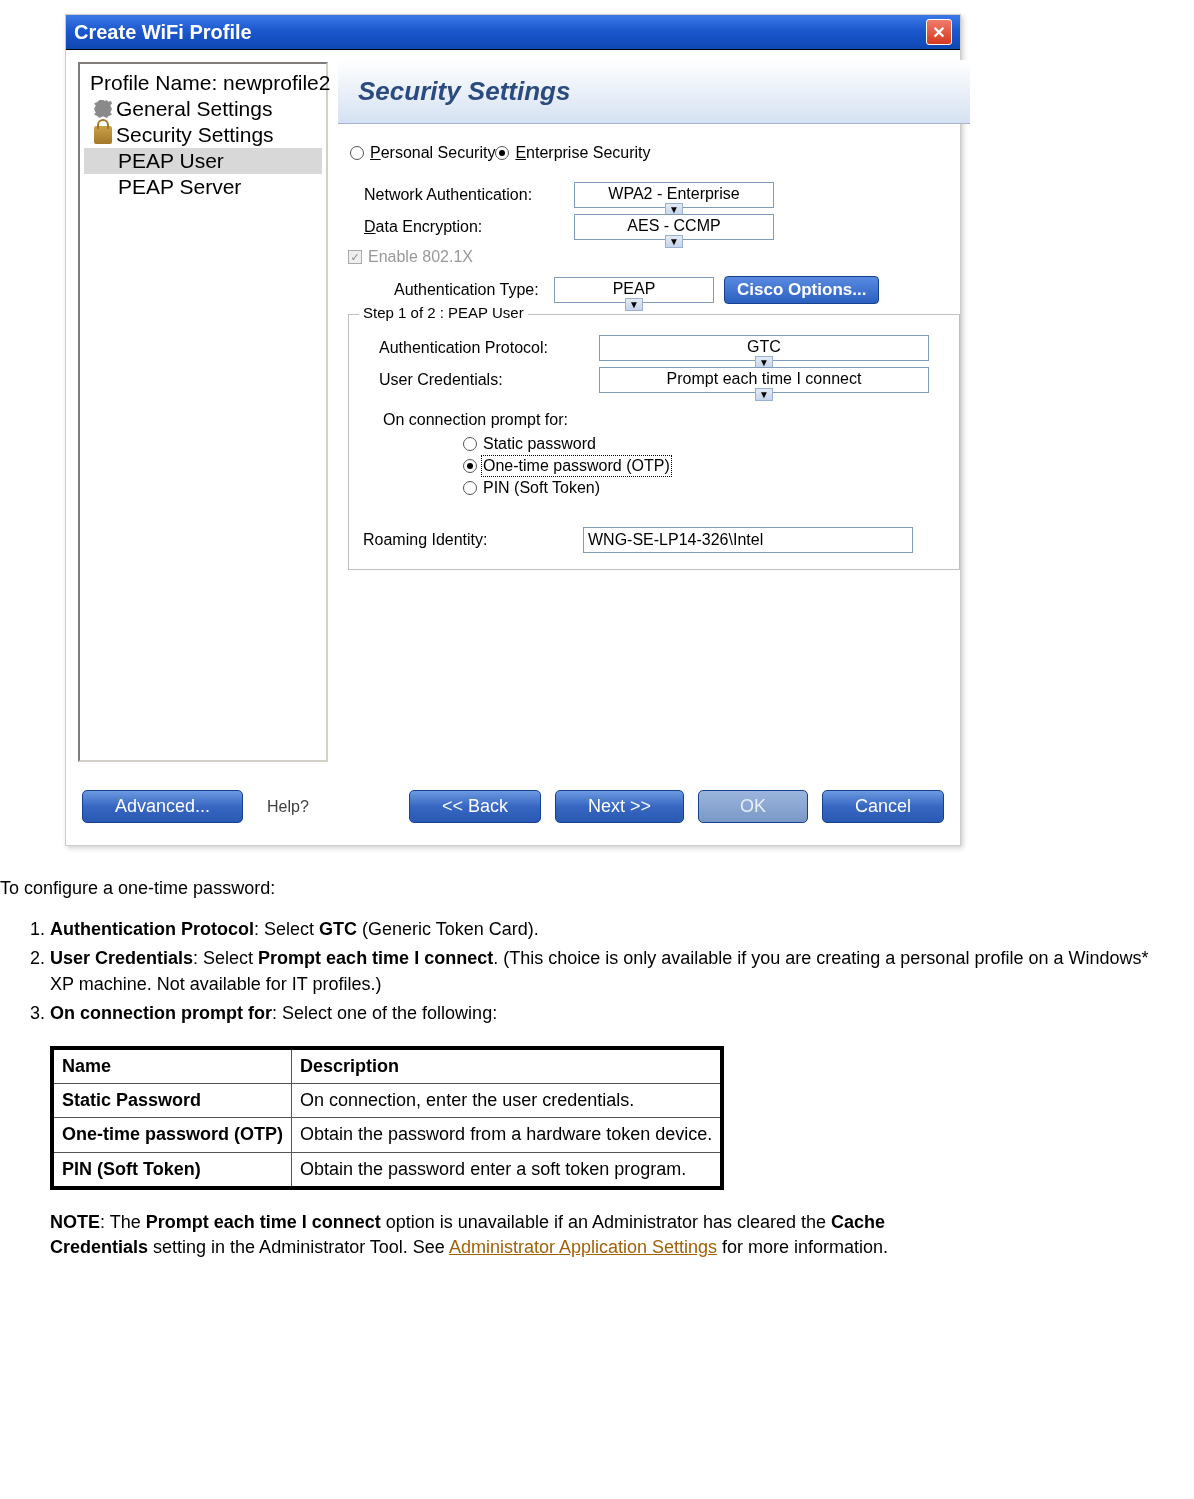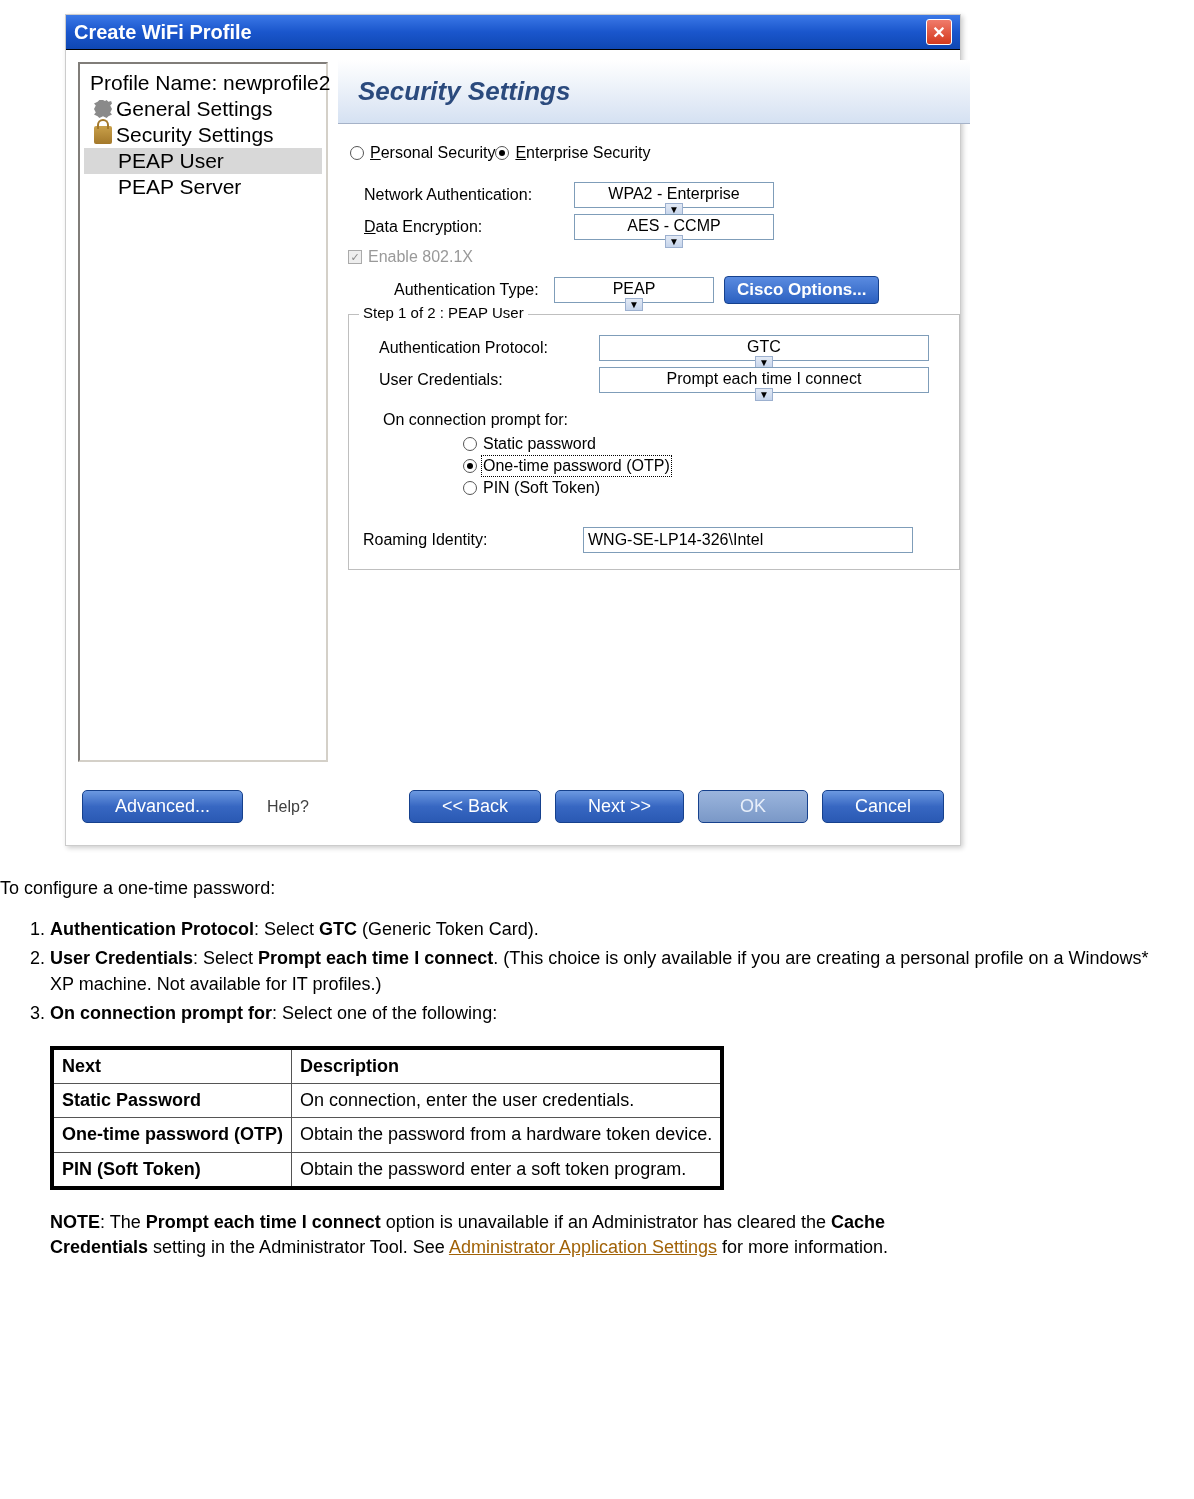"Next" th { text: Next -> Name }
